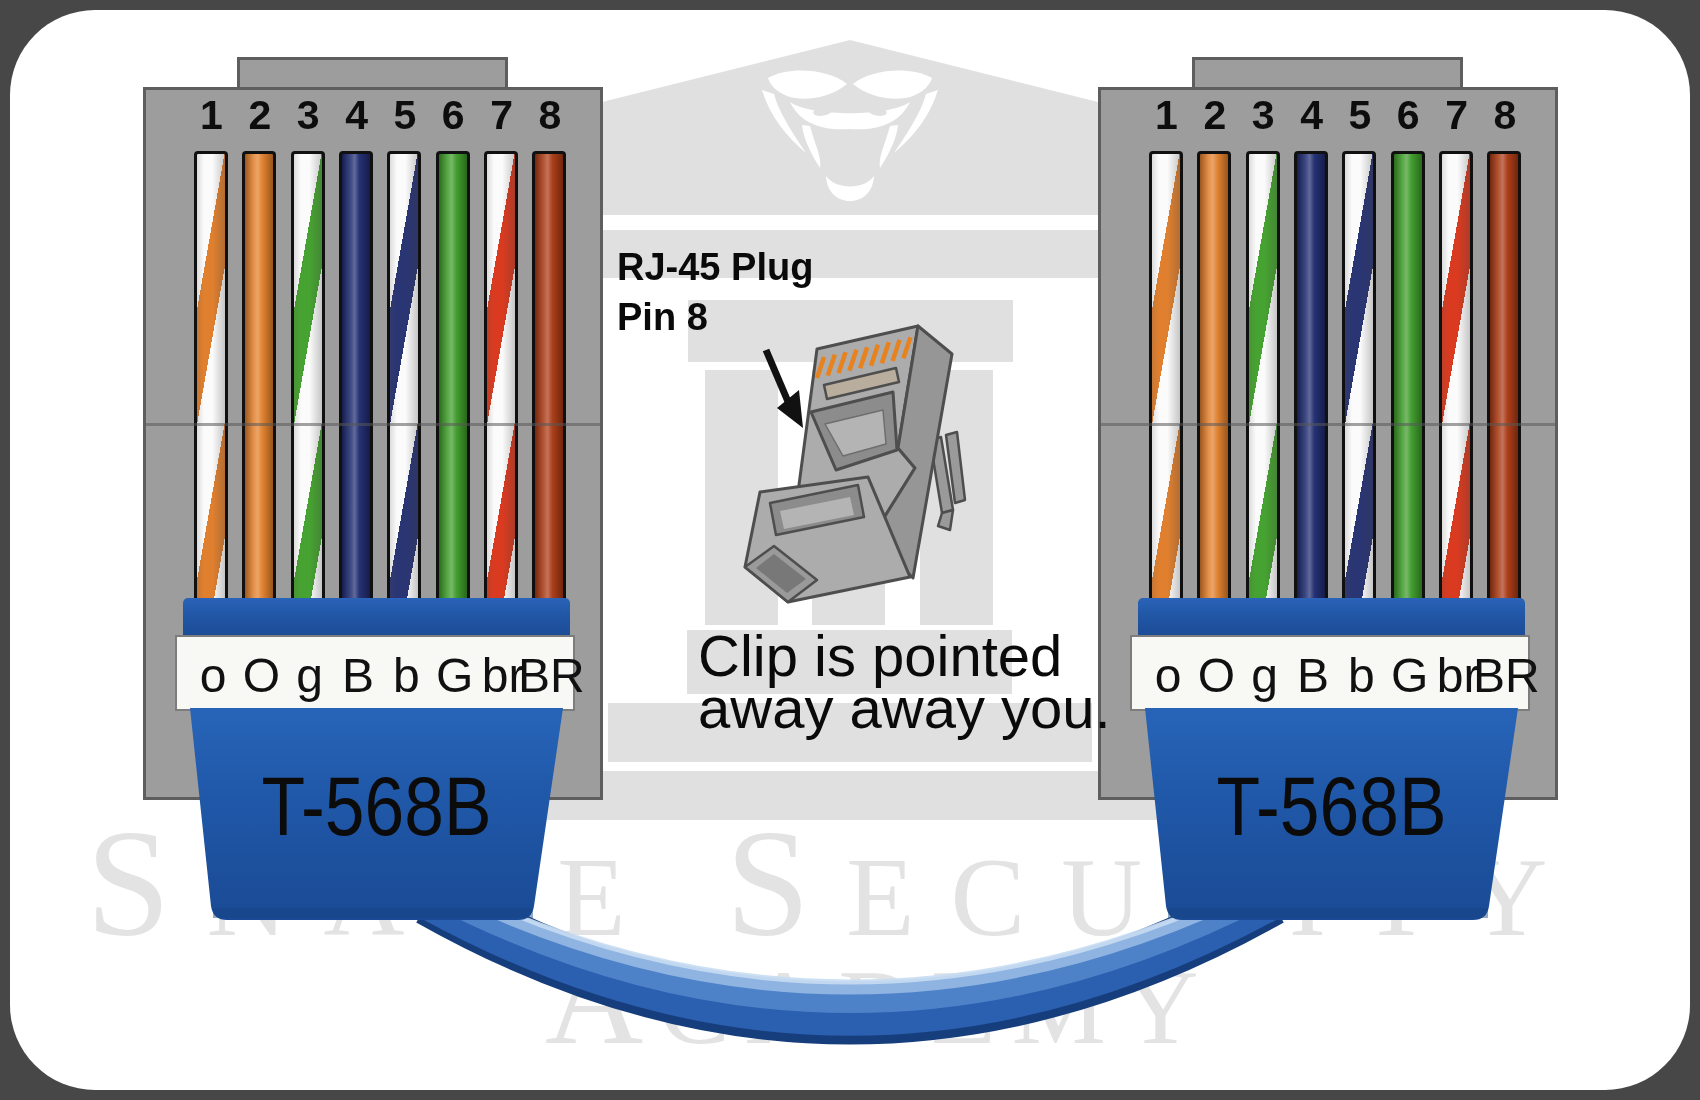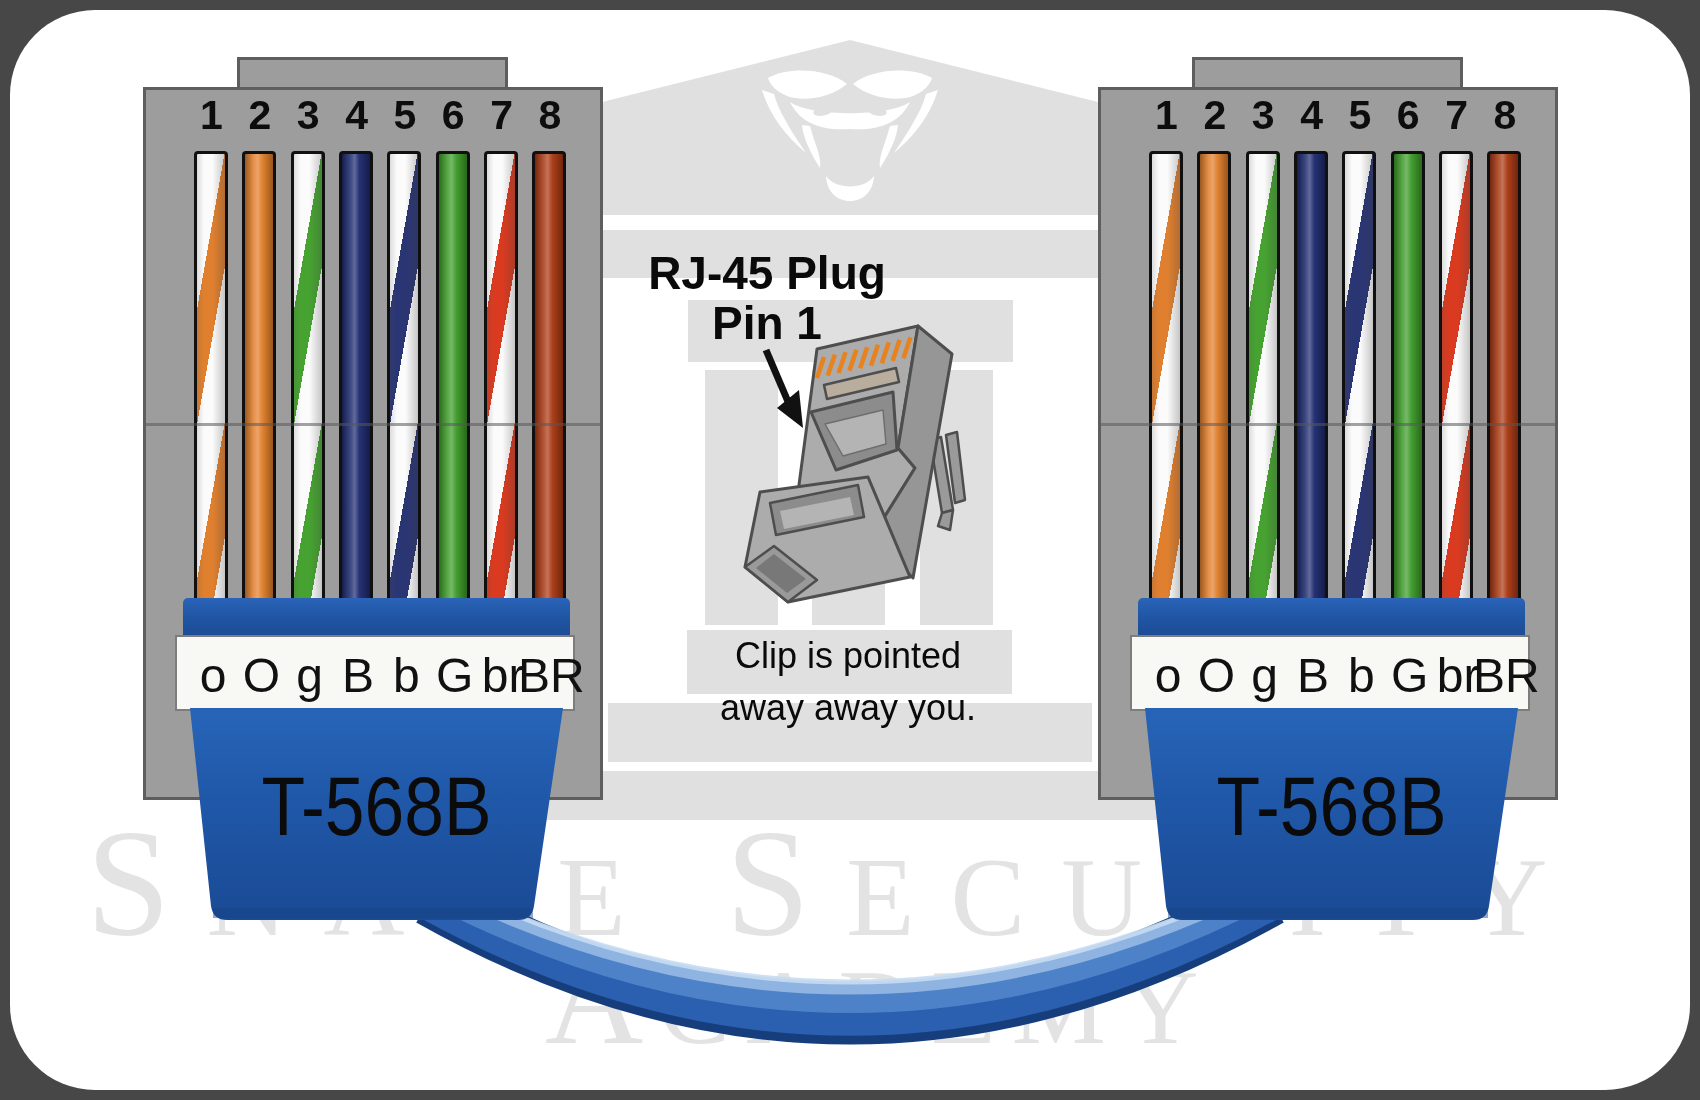"RJ-45 Plug" .center-title { font-size: 46px -> 38px; text-align: center -> none }
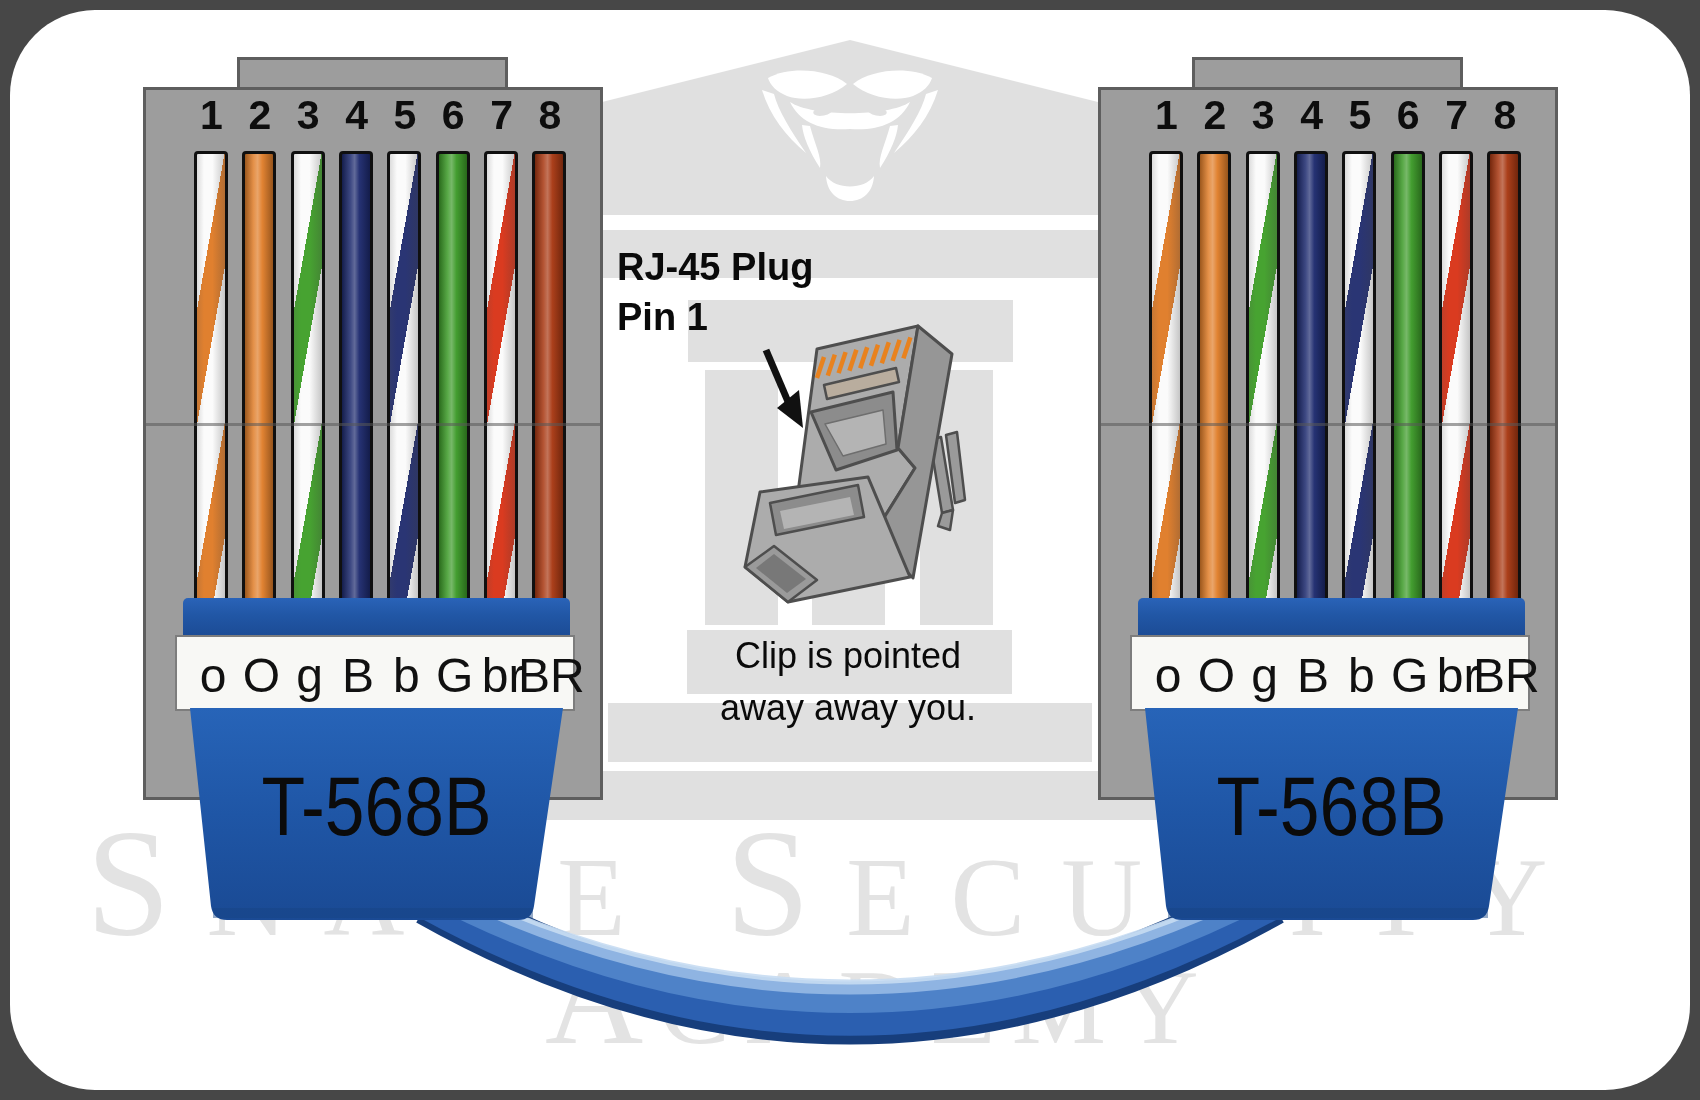"Pin 1" div.center-title { text: 1 -> 8 }
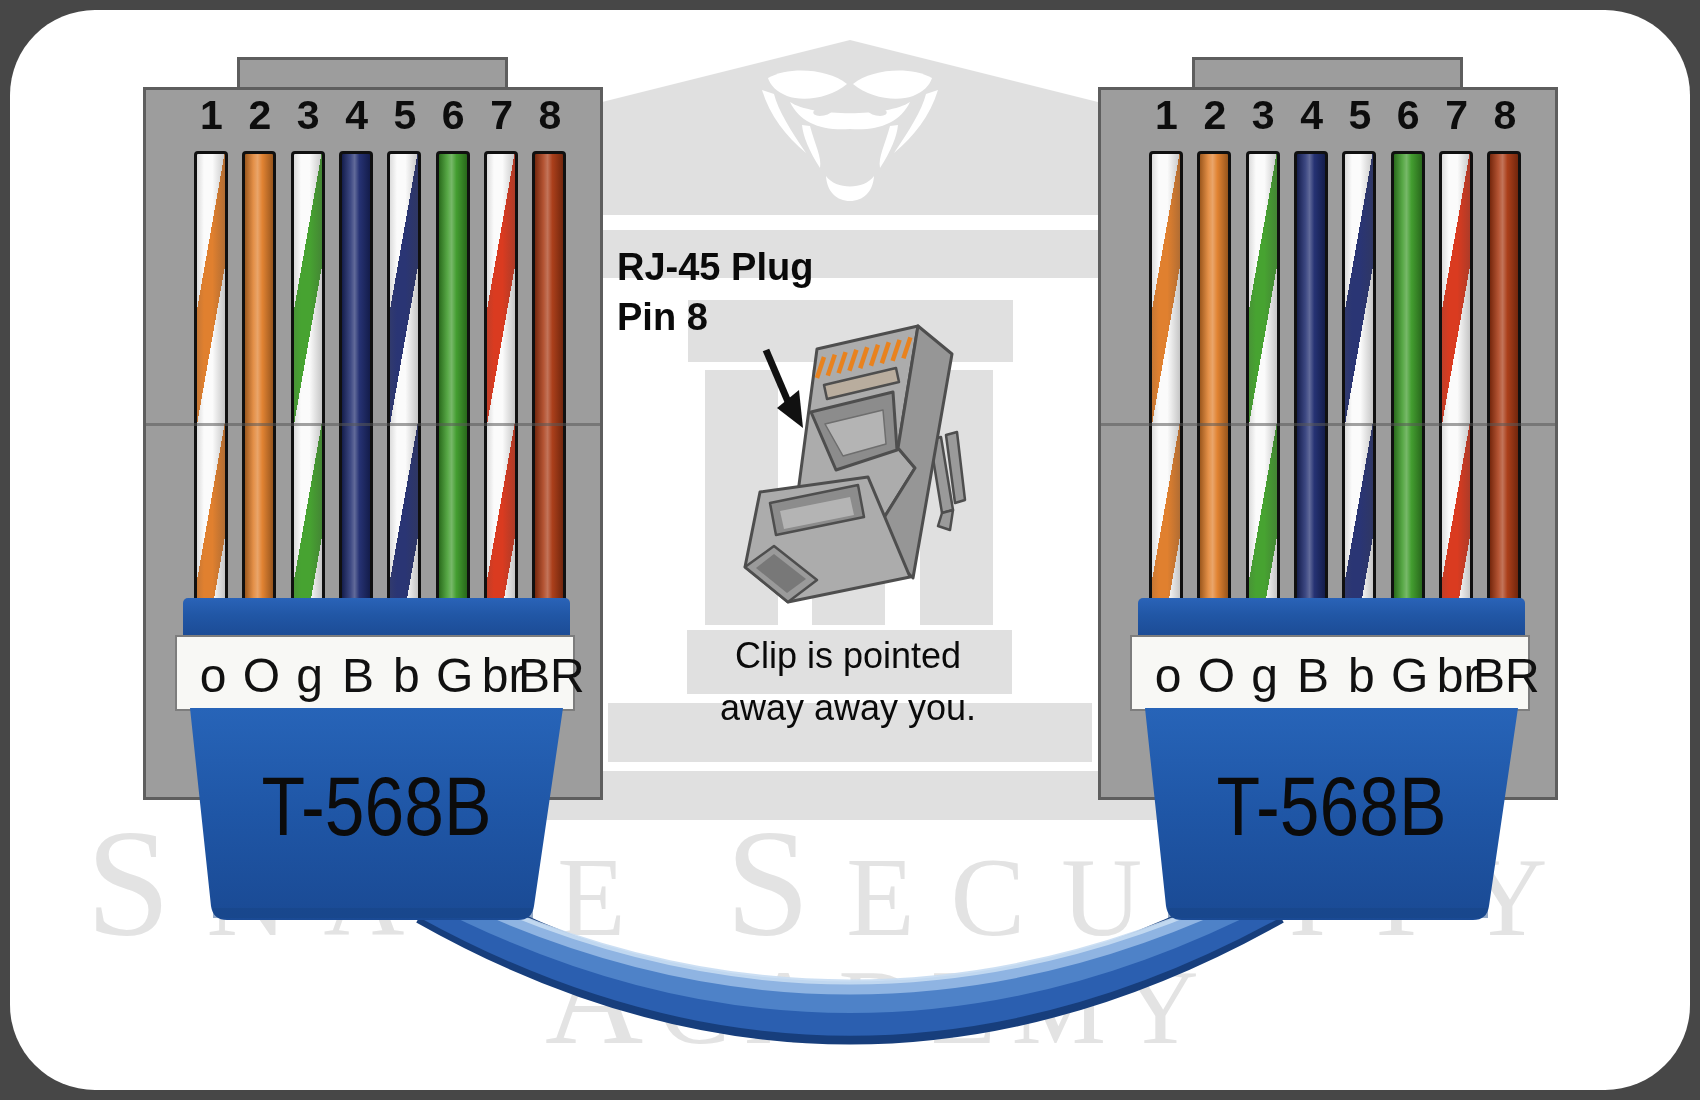"Clip is pointed" .caption { font-size: 36px -> 58px }
